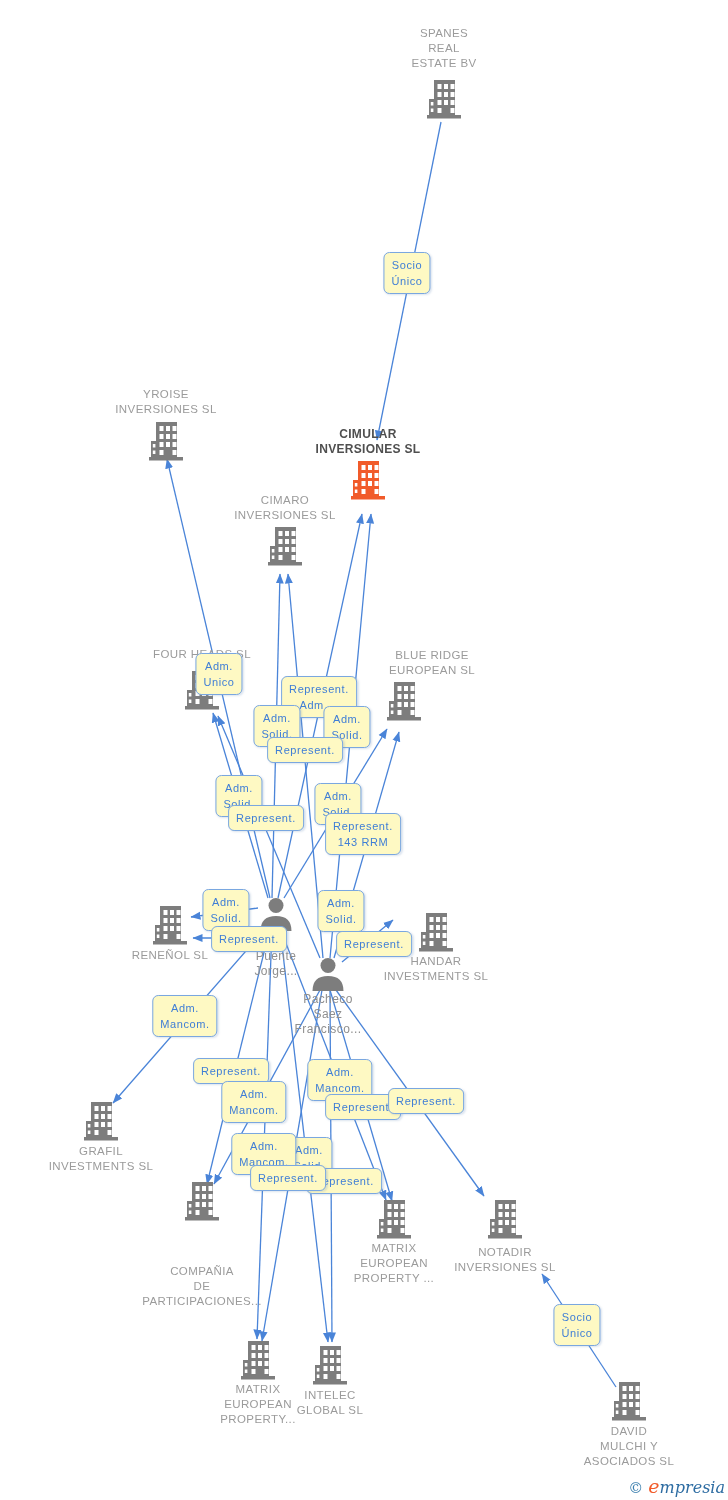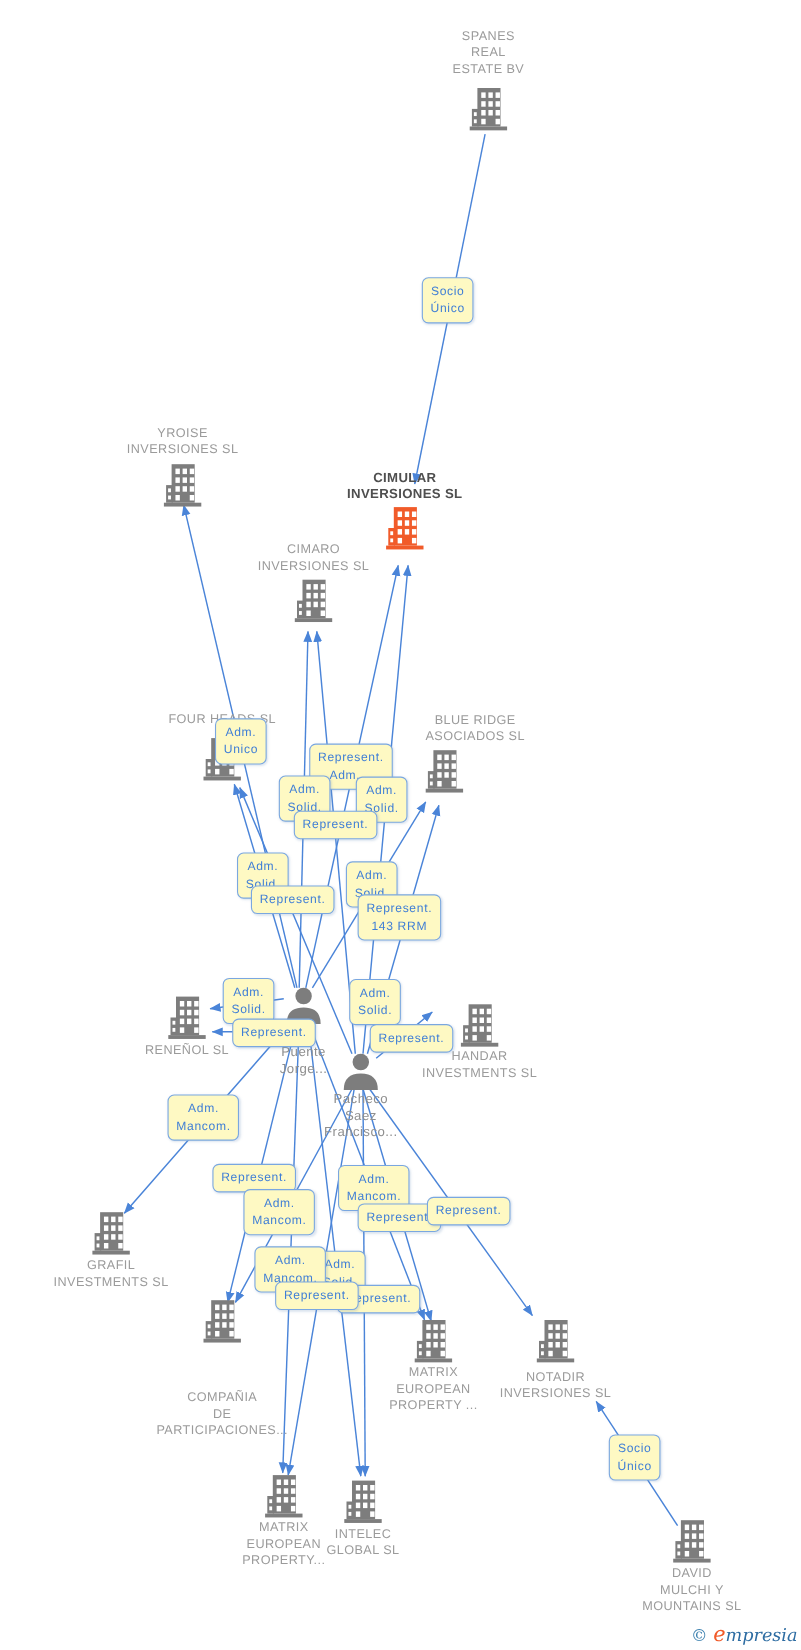"ASOCIADOS SL" div { text: ASOCIADOS -> EUROPEAN }
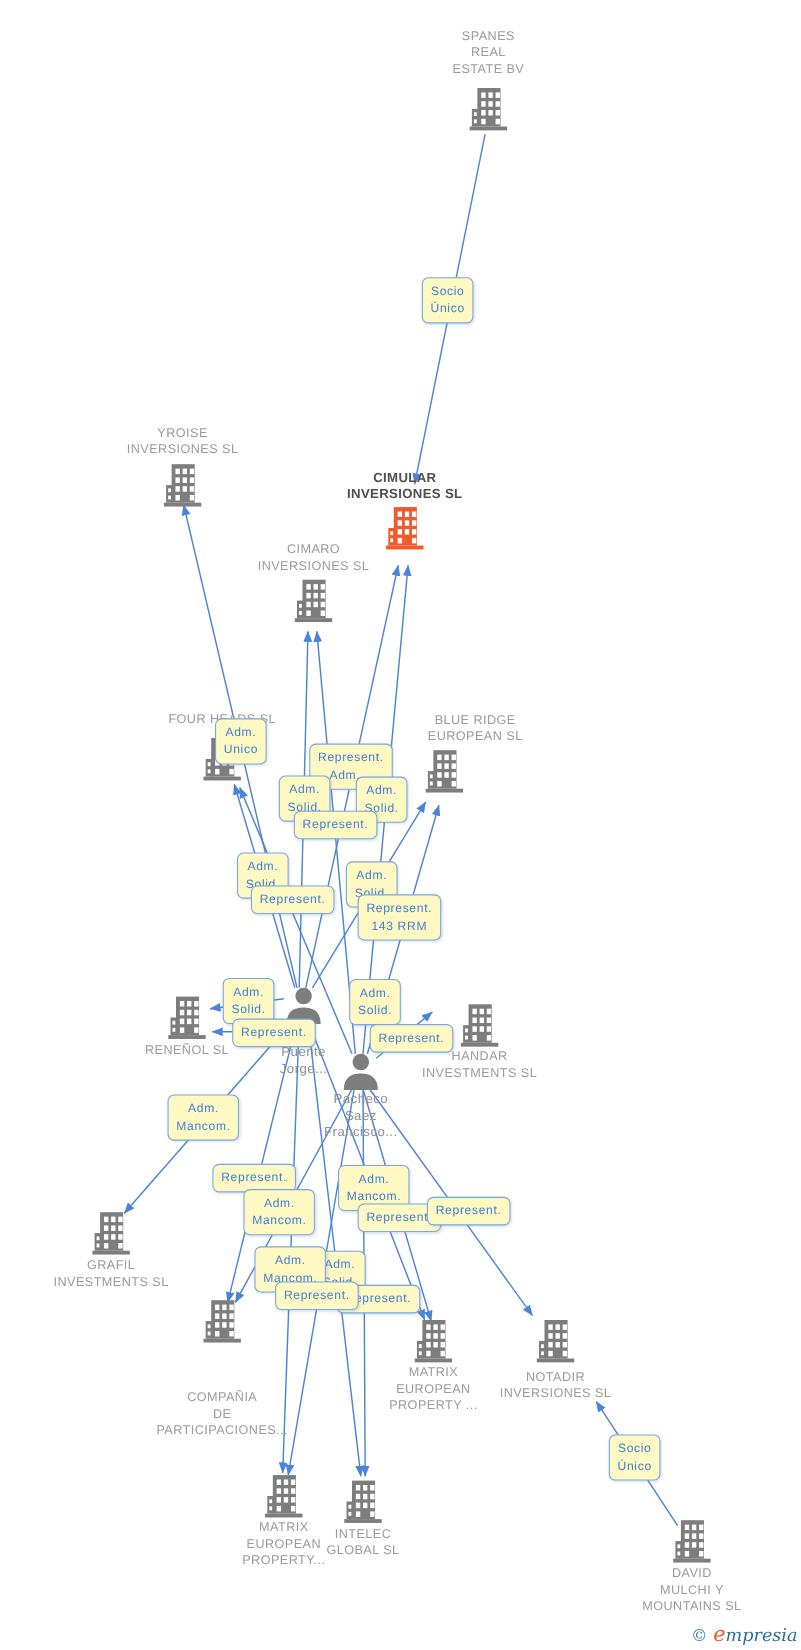"MOUNTAINS SL" div { text: MOUNTAINS -> ASOCIADOS }
